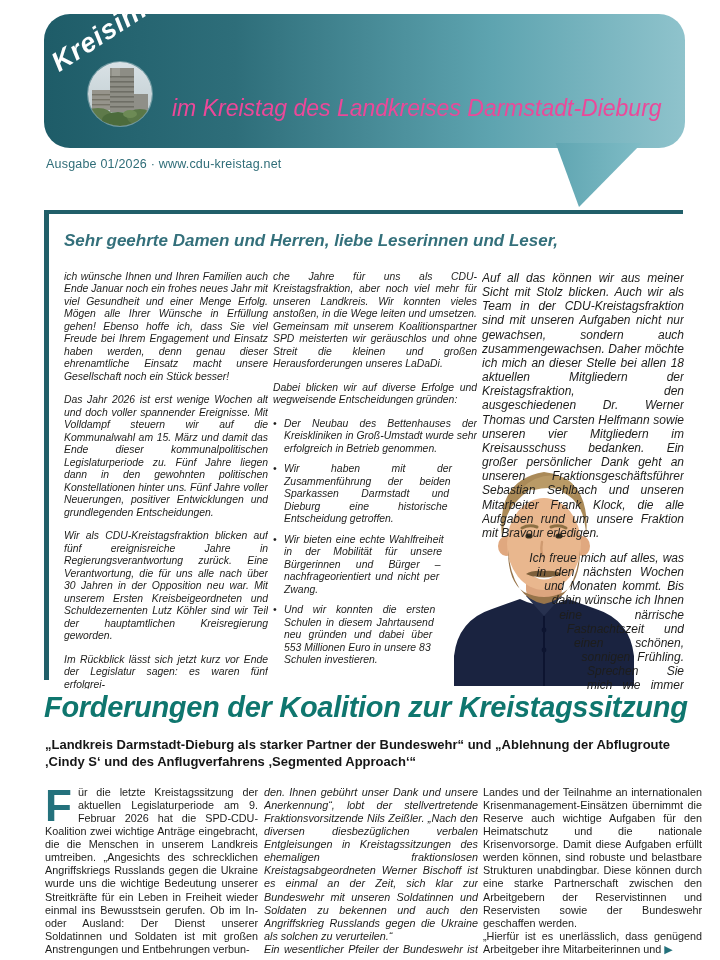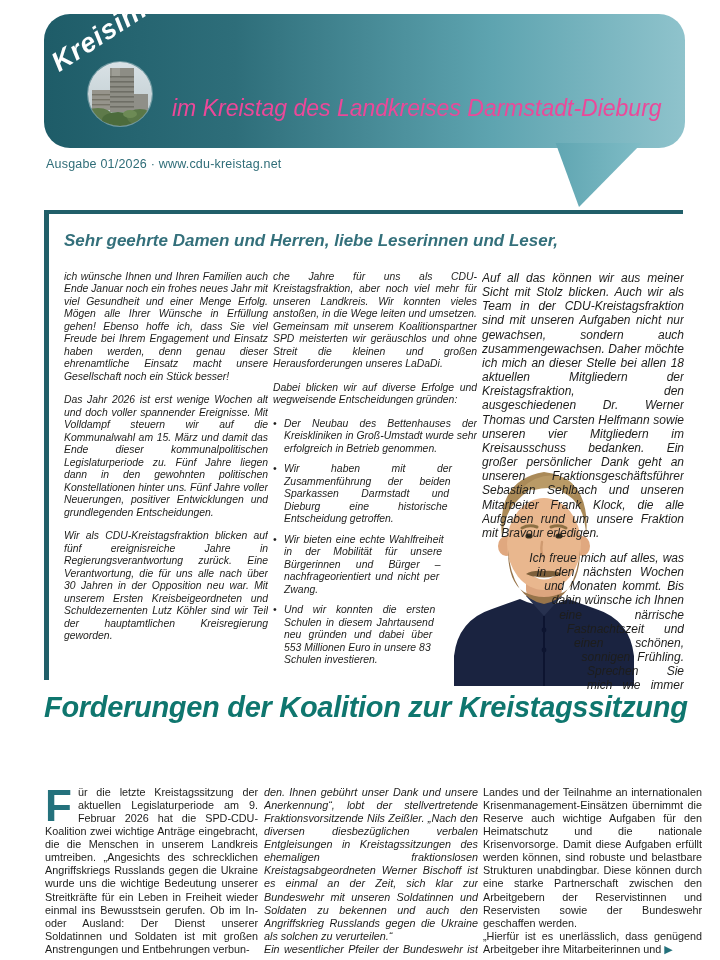"Im Rückblick lässt sich jetzt" p { html: none -> <p>Im Rückblick lässt sich jetzt kurz vor Ende der Legislatur sagen: es waren fünf erfolgrei-</p> }
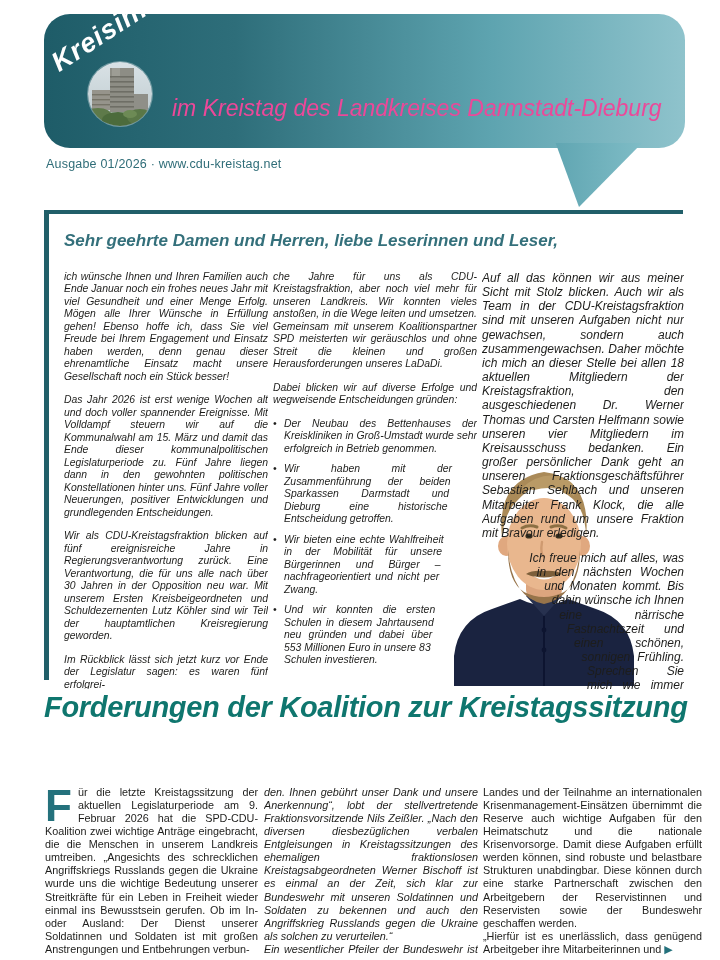"„Landkreis Darmstadt-Dieburg als starker" div.subhead2 { html: none -> <div>„Landkreis Darmstadt-Dieburg als starker Partner der Bundeswehr“ und „Ablehnung der Abflugroute ‚Cindy S‘ und des Anflugverfahrens ‚Segmented Approach‘“</div> }
